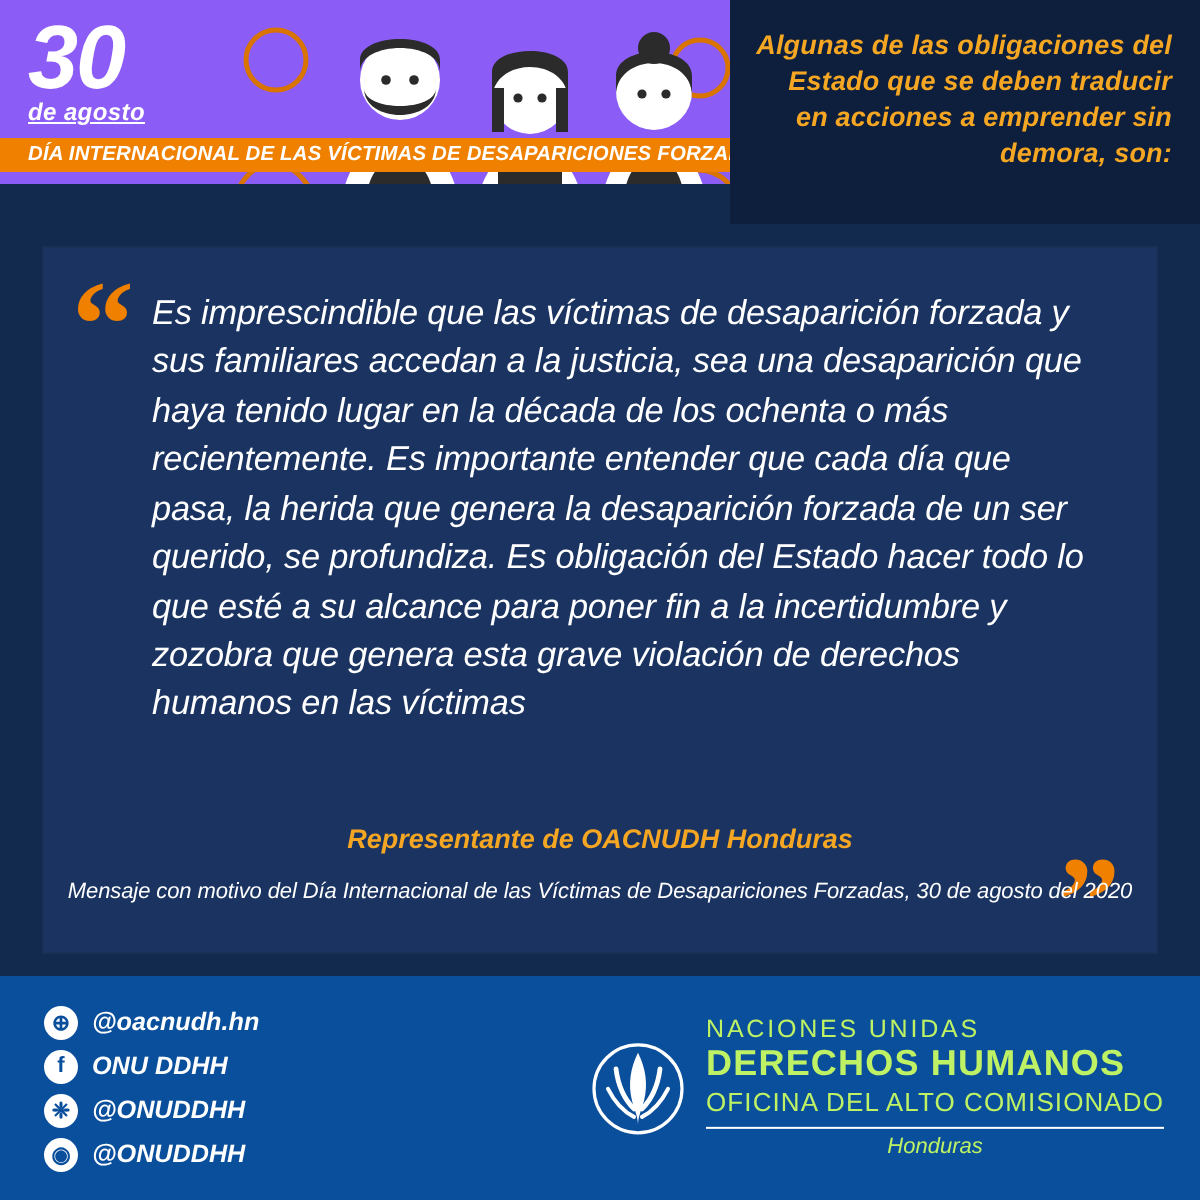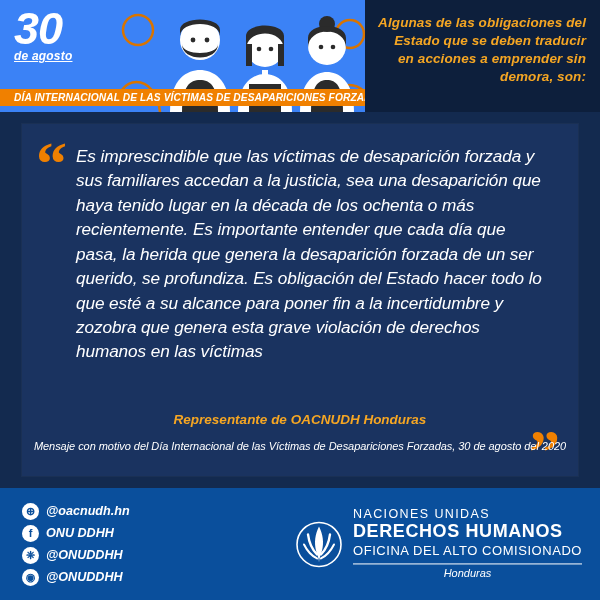"30" .header-left { background: #3b82f6 -> #8b5cf6; height: 112px -> 92px }
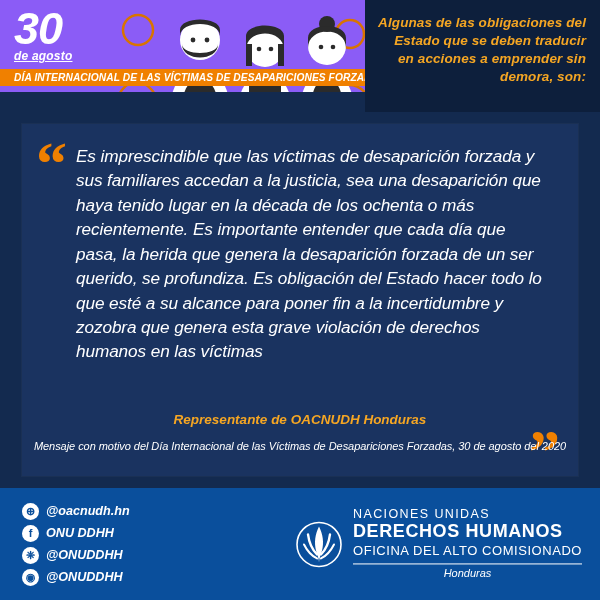"NACIONES UNIDAS" .un-text { color: #ffffff -> #bef264 }
